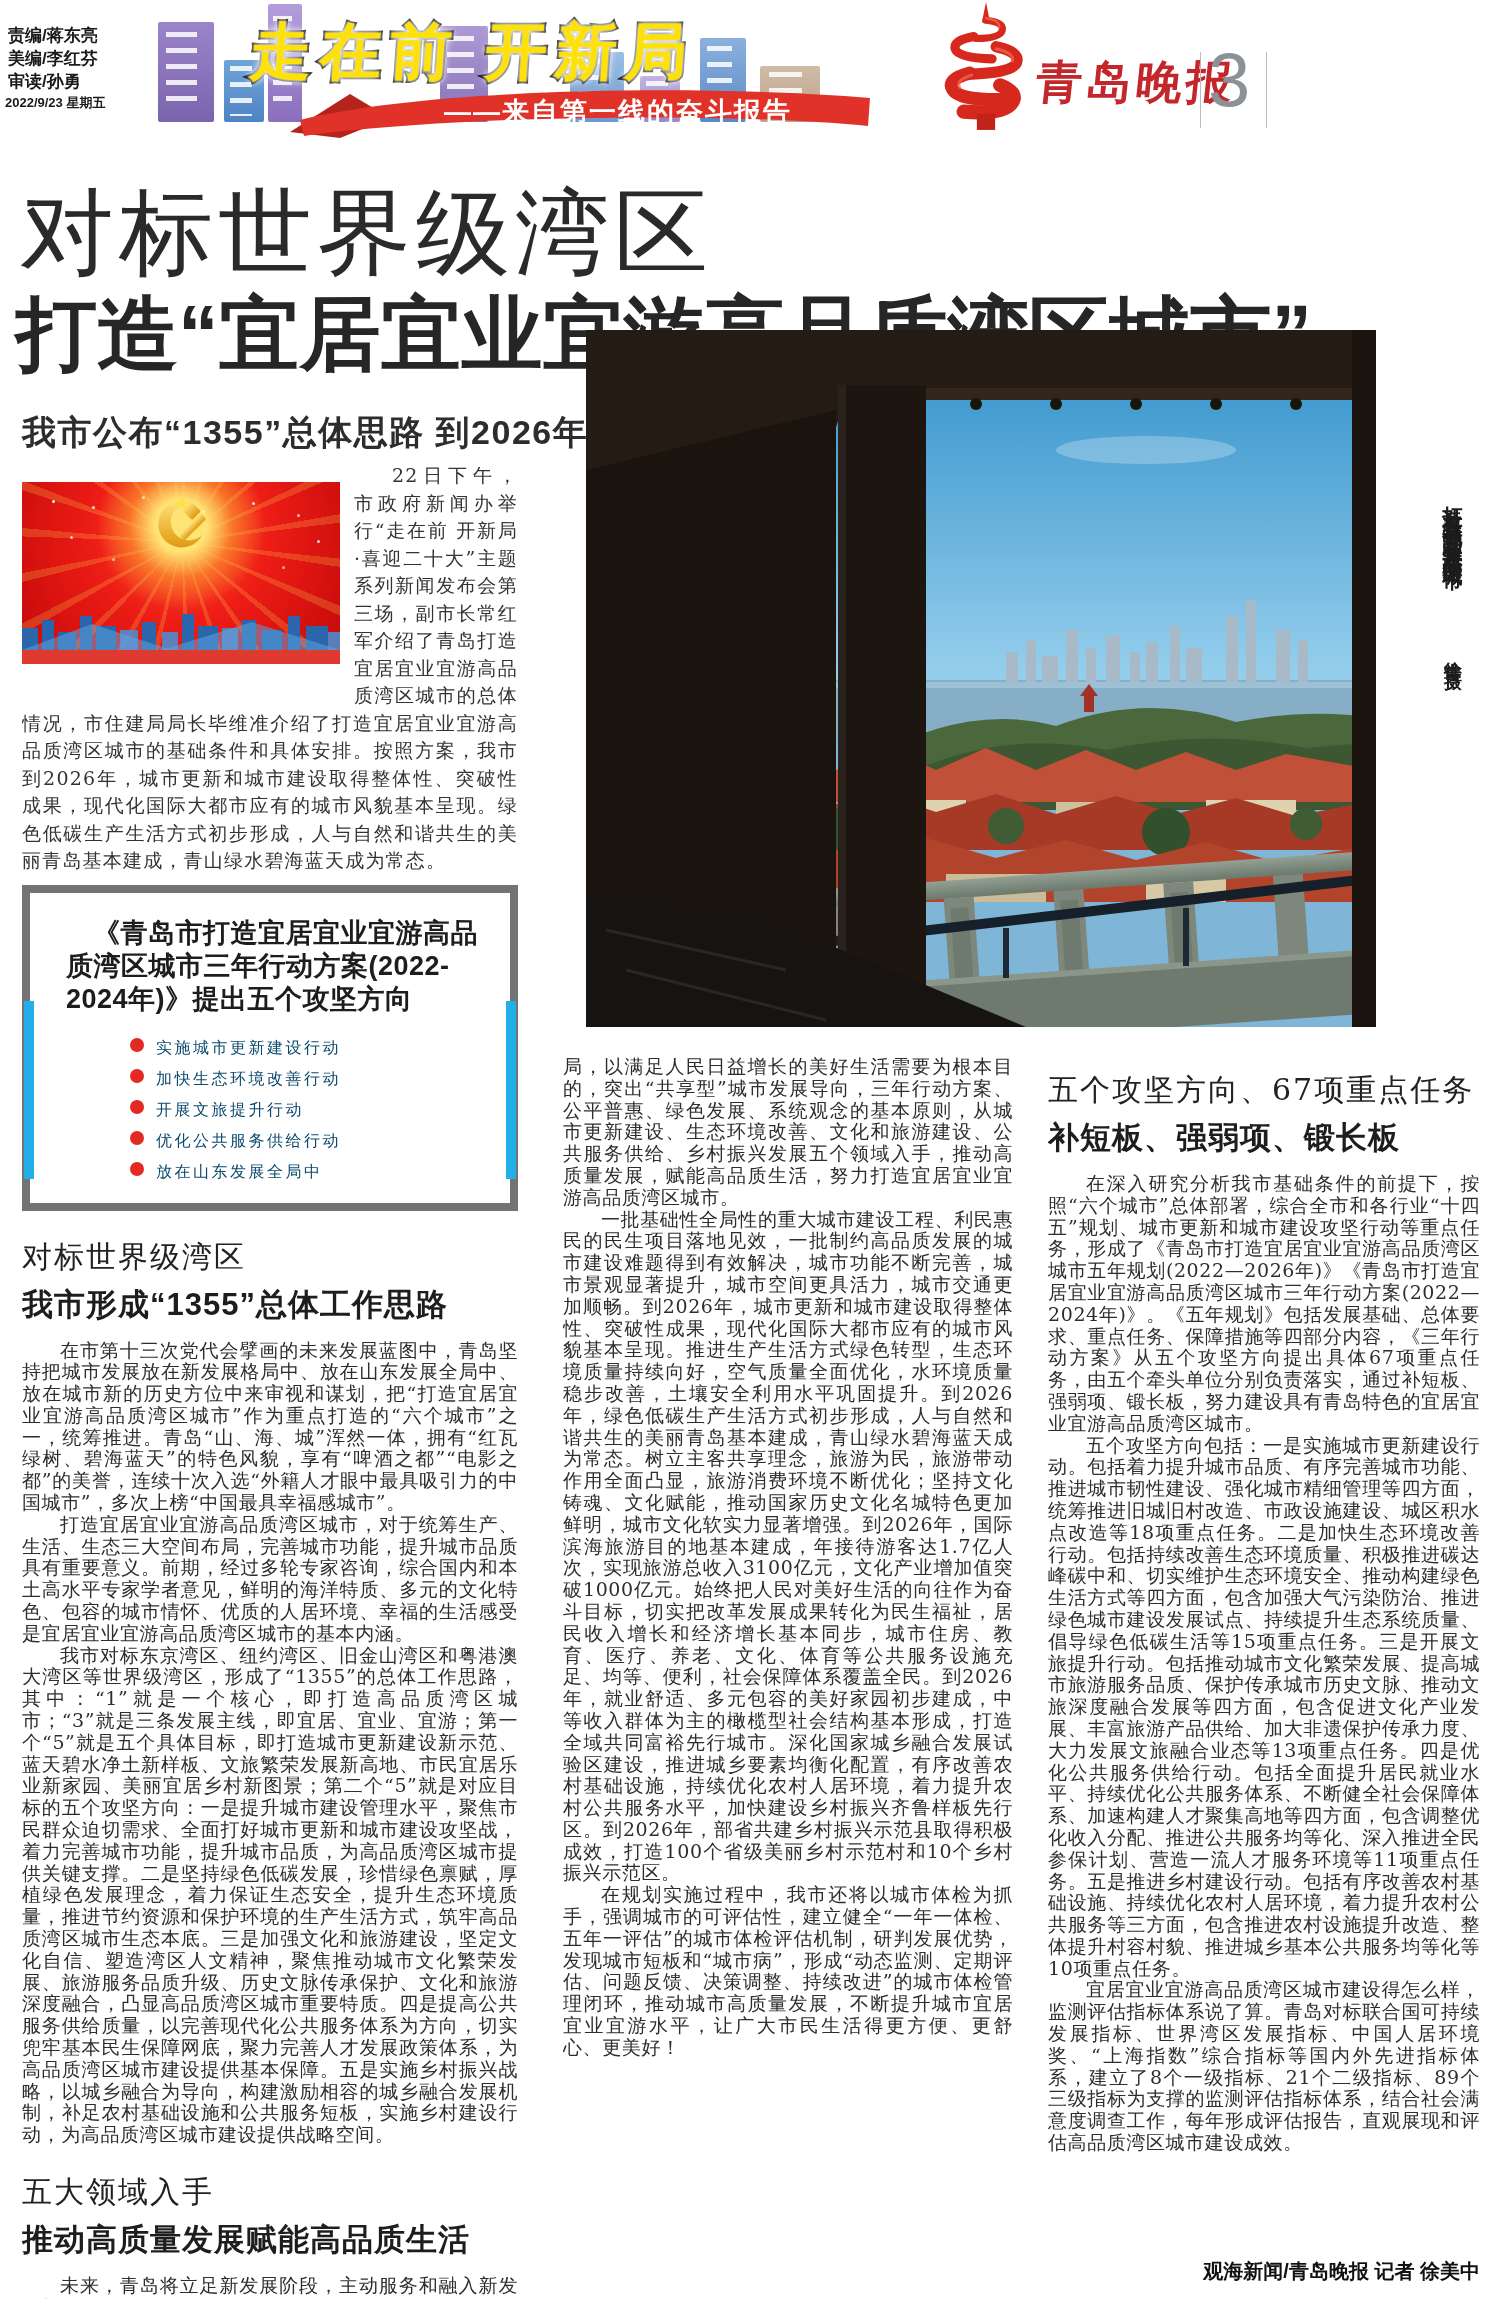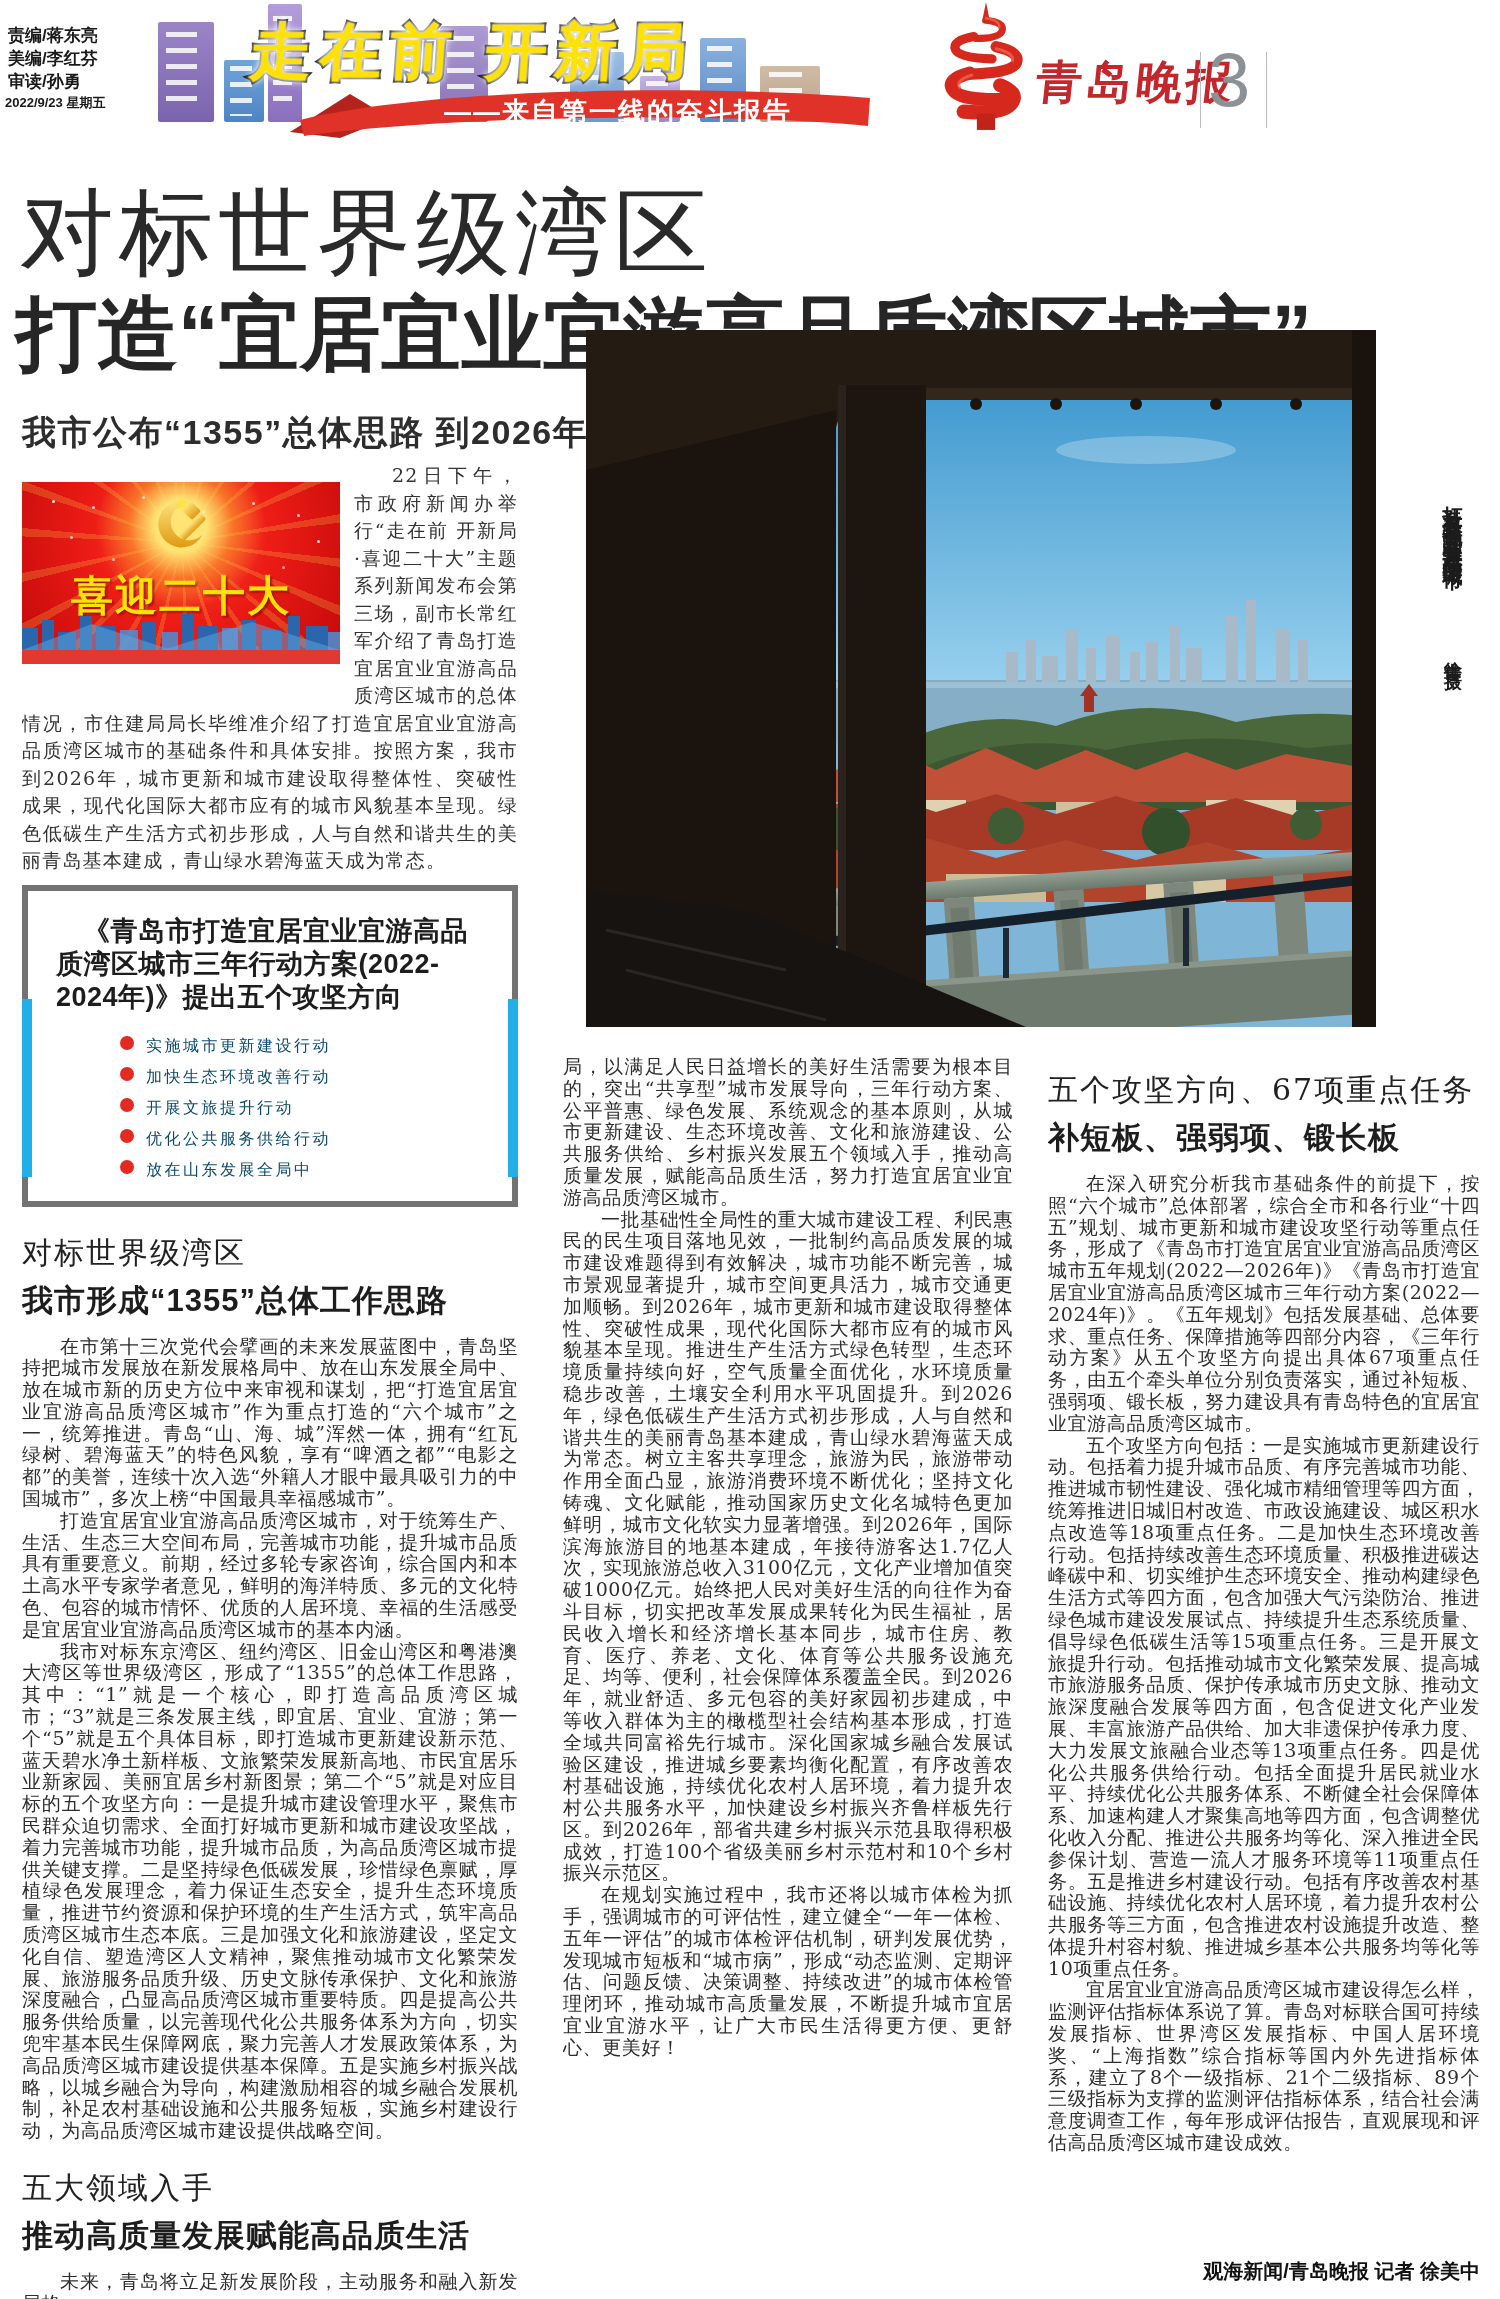"喜迎二十大" div.promo-slogan { html: <div>喜迎二十大</div> -> none }
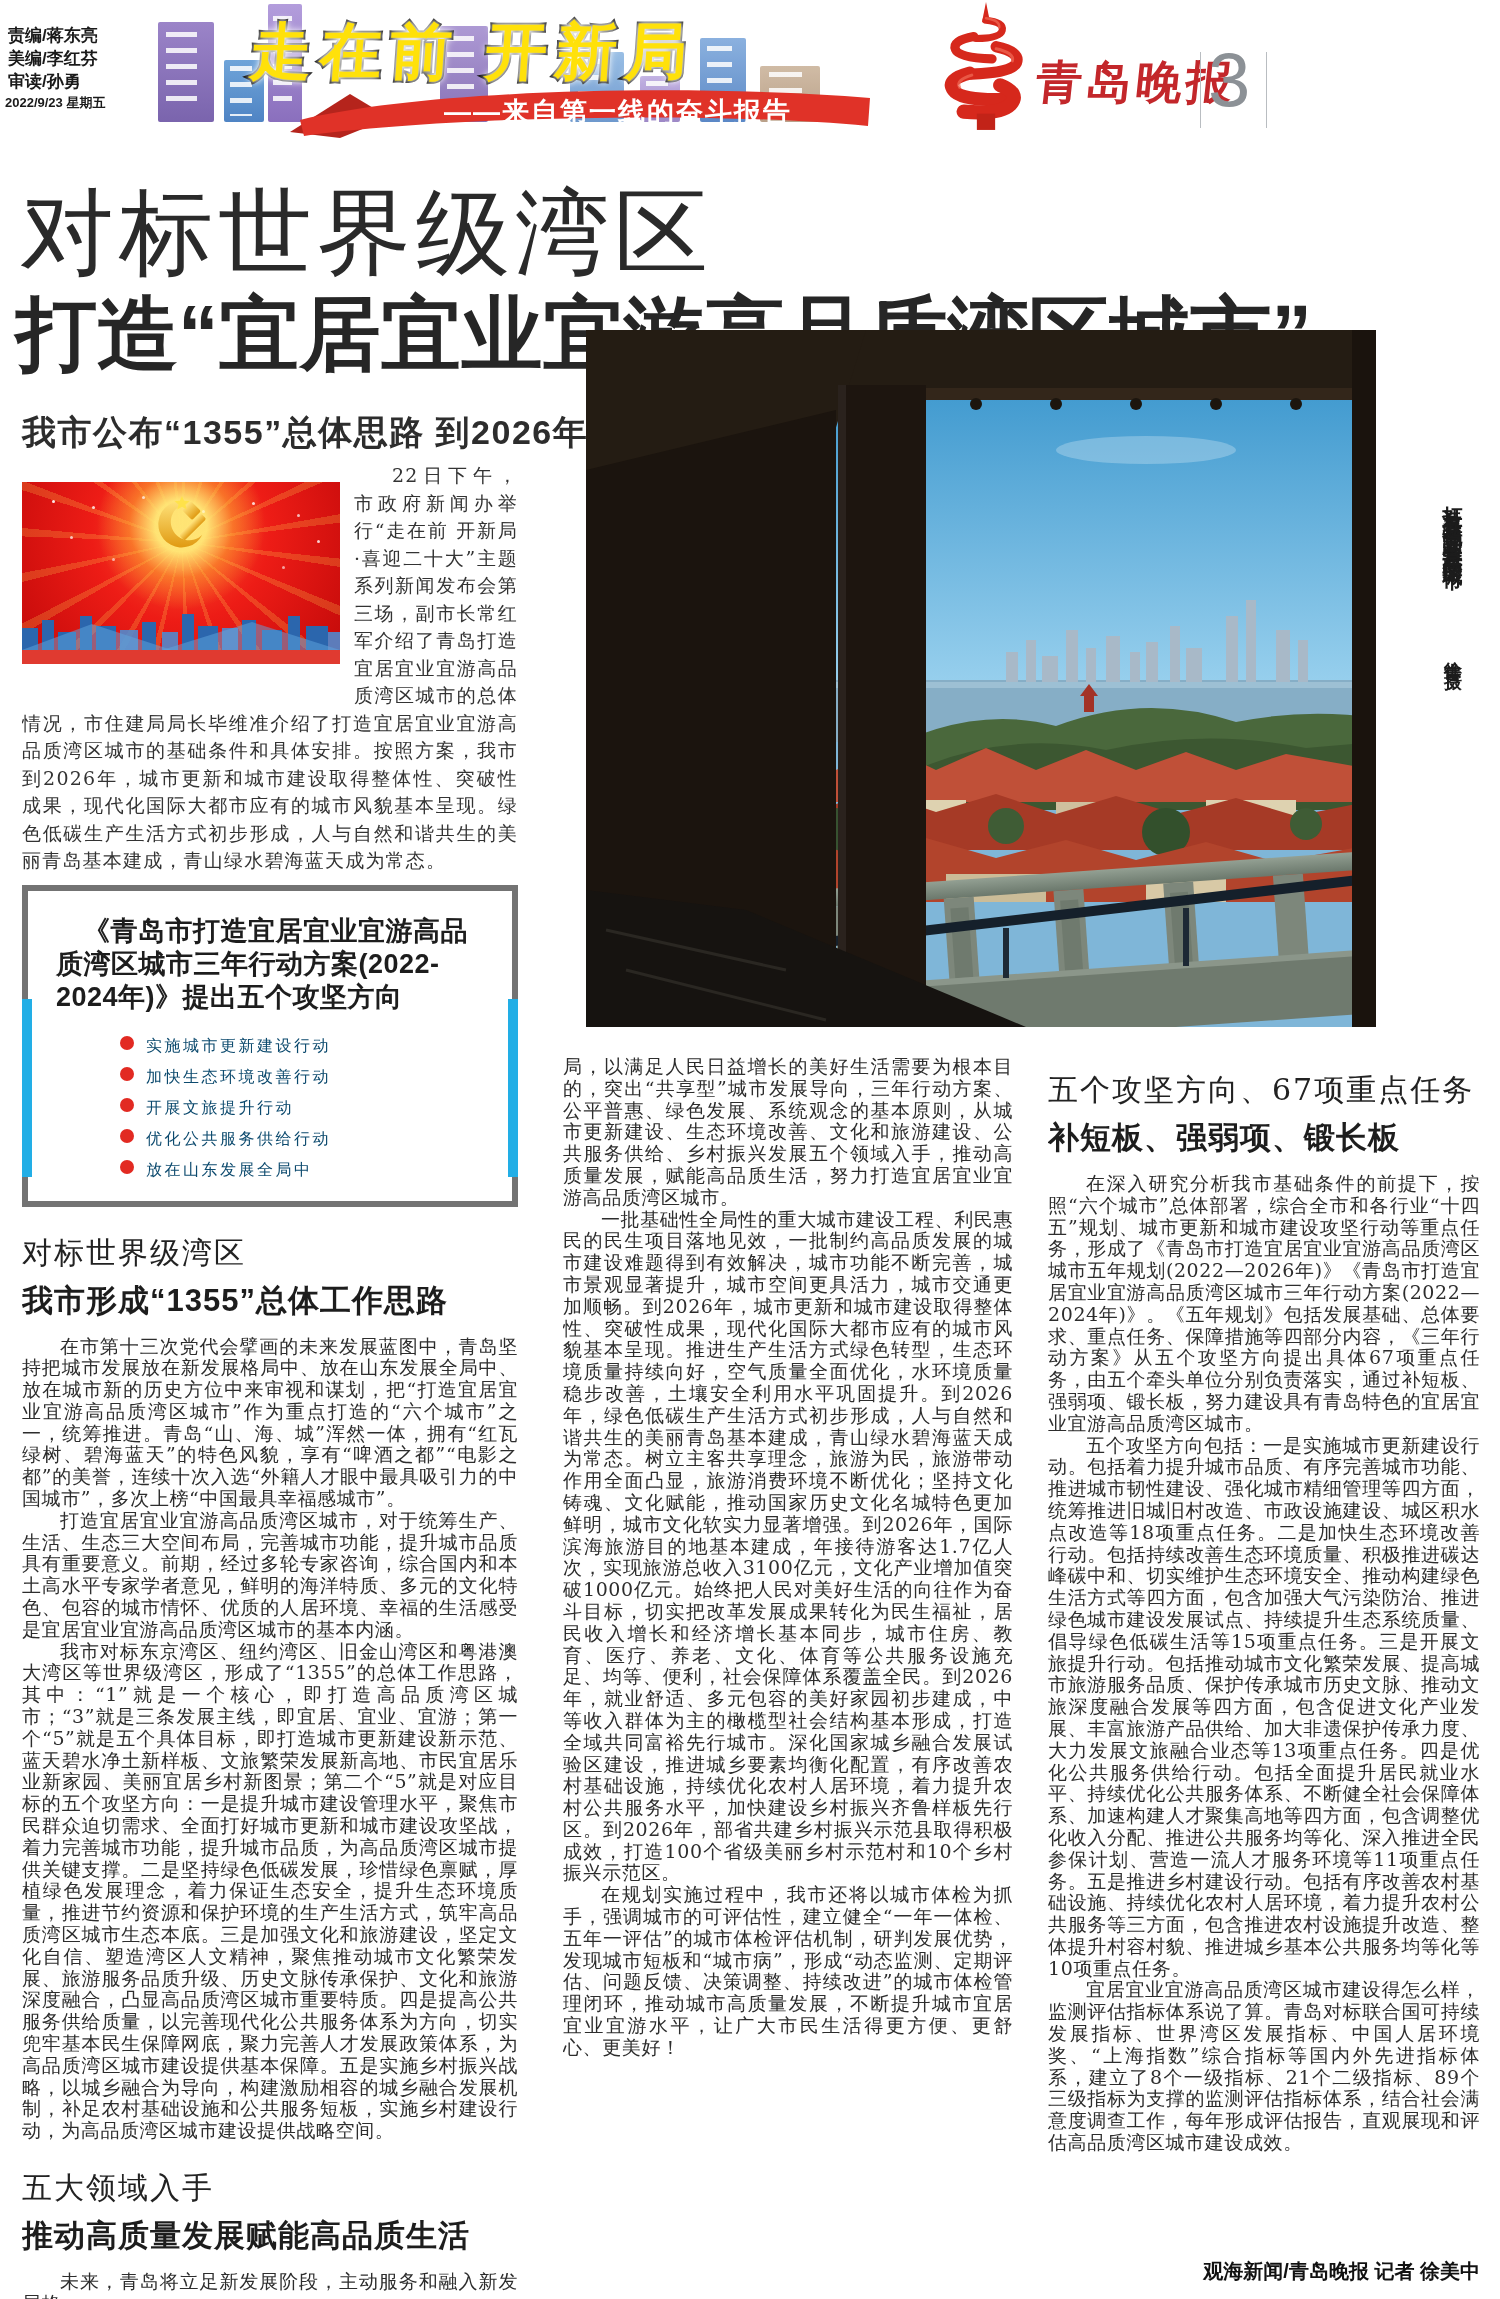"《青岛市打造宜居宜业宜游高品质湾区城市三年行动方案(2022-2024年)》提出" .bluebox { border: 6px solid #737373 -> 8px solid #737373; padding: 24px 20px 16px 28px -> 24px 20px 16px 36px }
